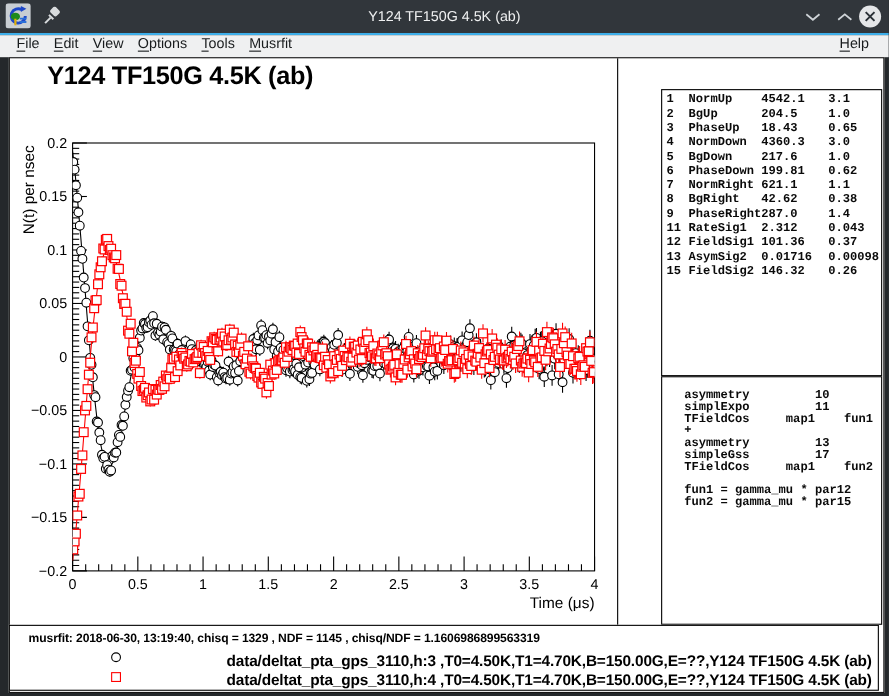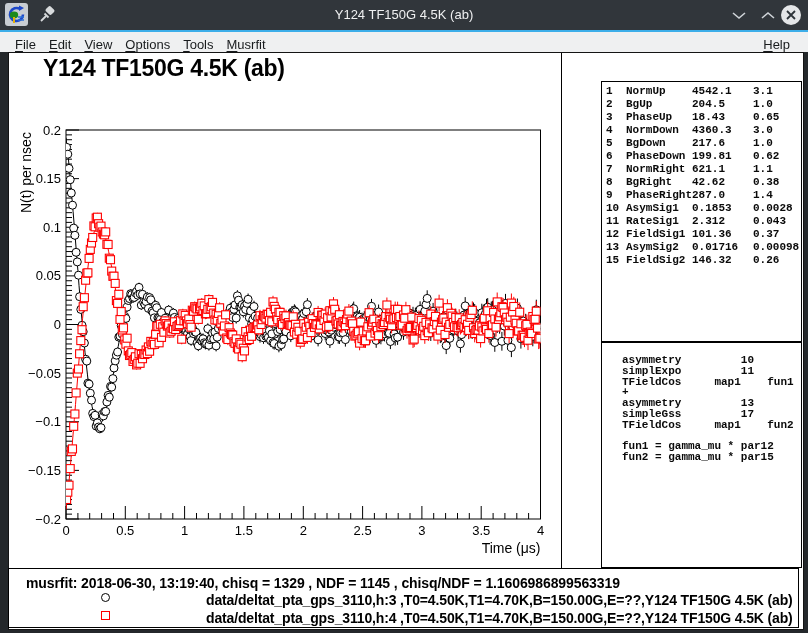"File Edit View Options Tools" .menubar { align-items: flex-end -> flex-start }
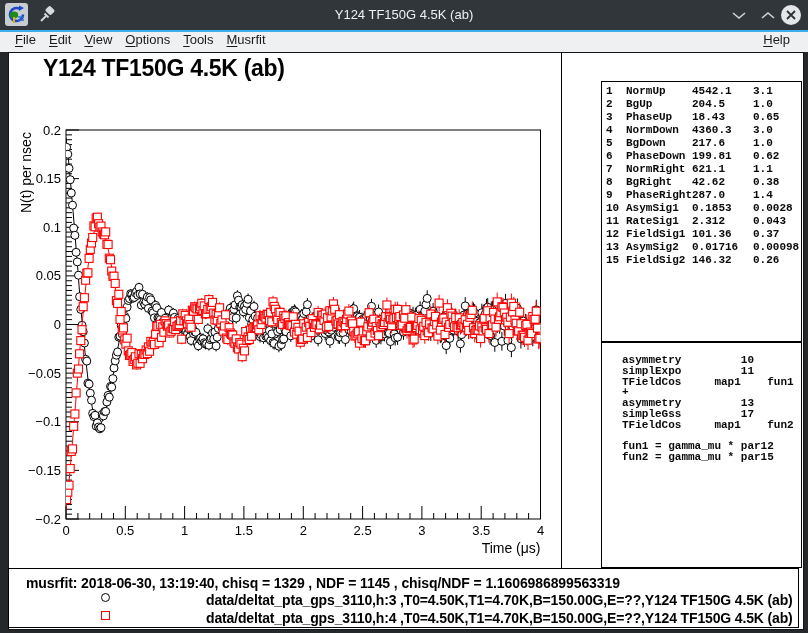"10" div.param-row { html: <div> <span>10</span> <span>AsymSig1</span> <span>0.1853</span> <span>0.0028</span> </div> -> none }
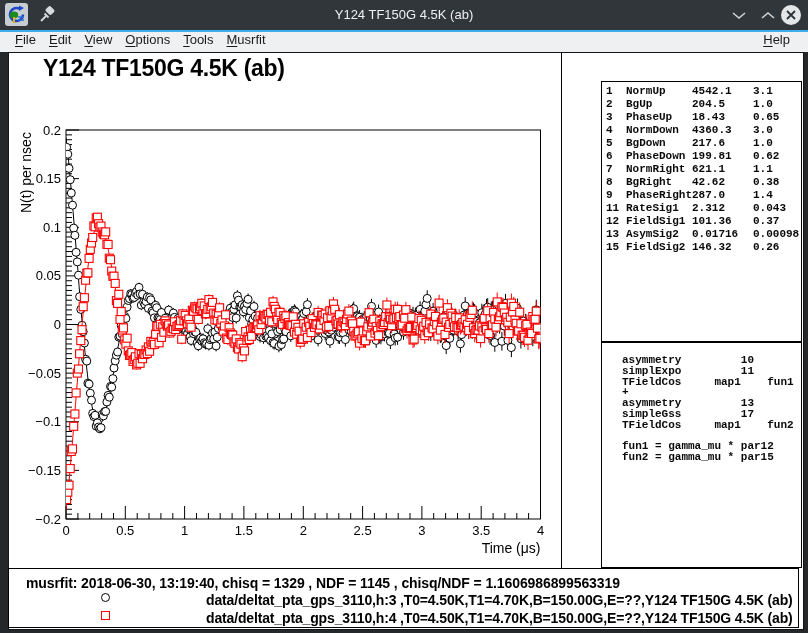"musrfit: 2018-06-30, 13:19:40, chisq =" .footer-info { font-size: 14px -> 11px }
